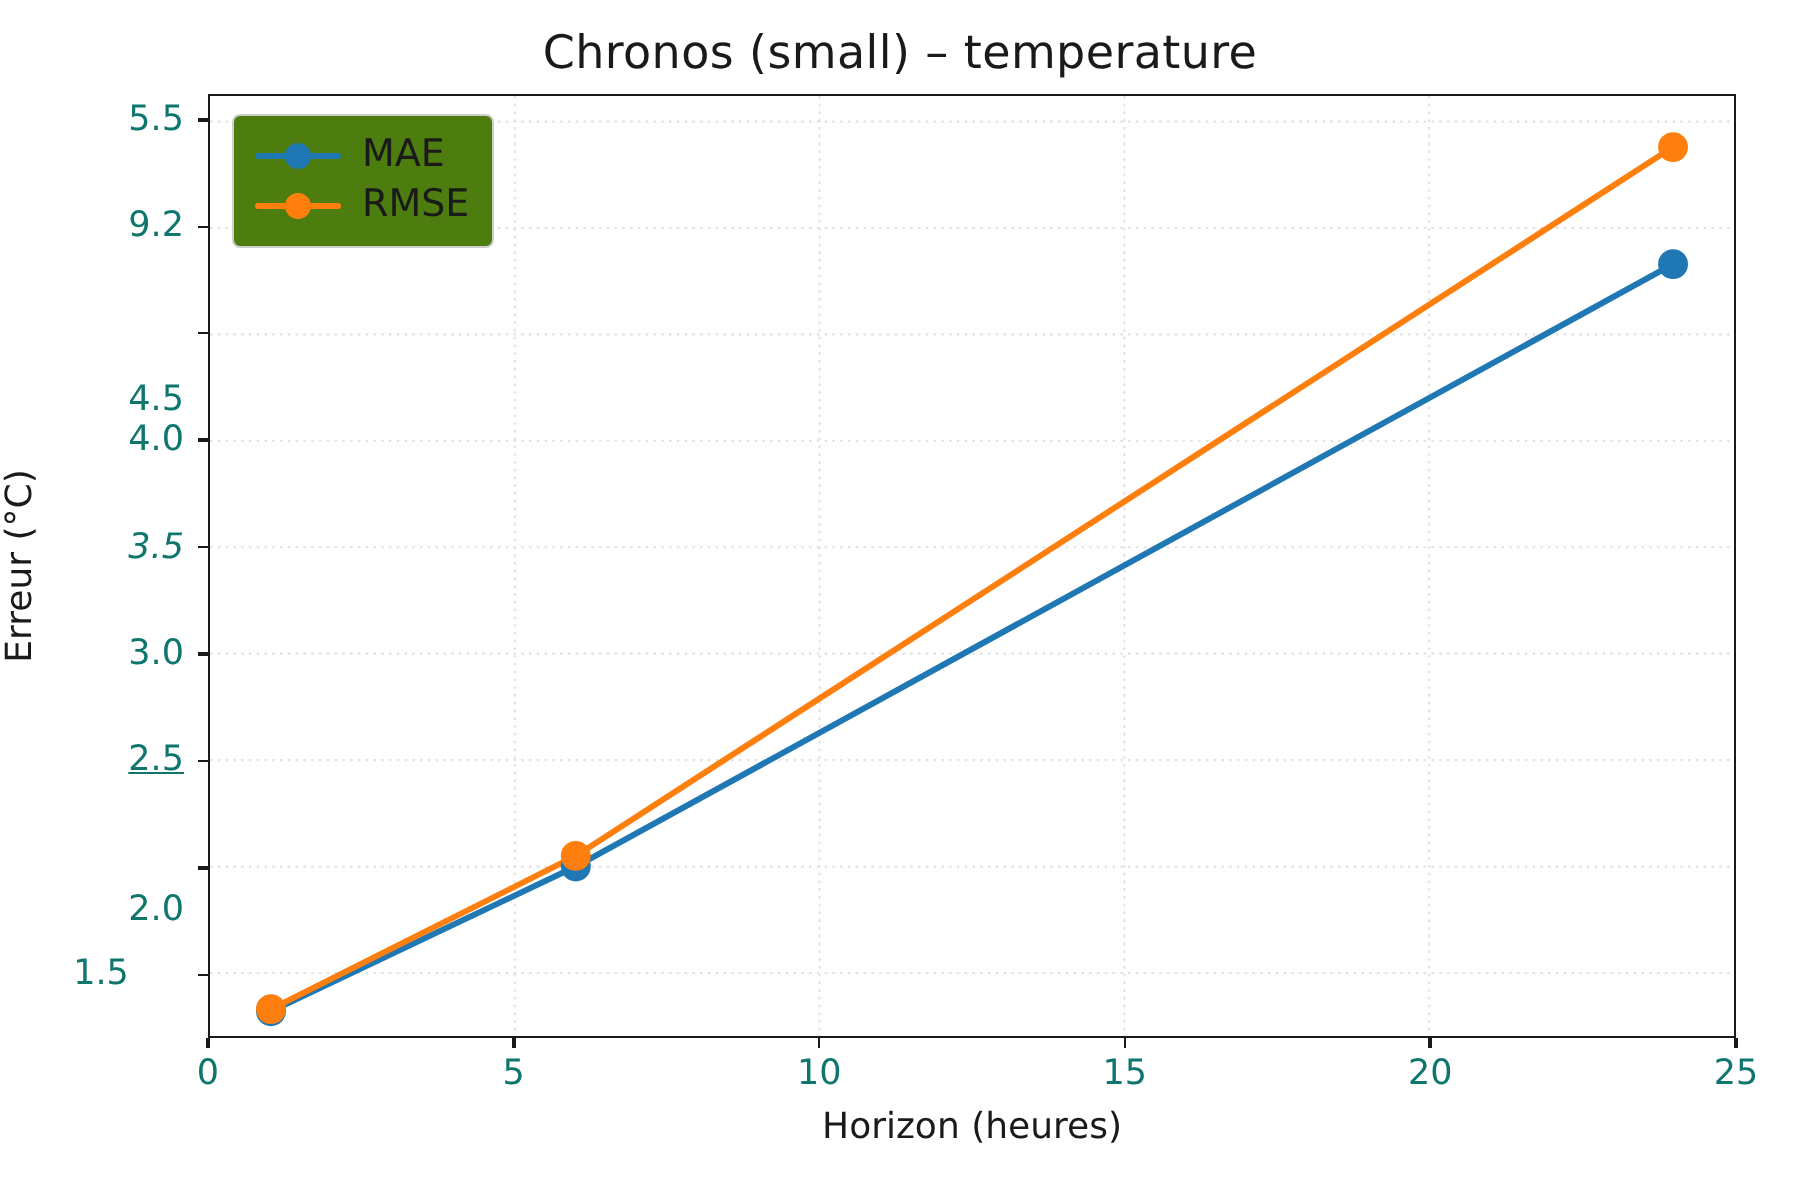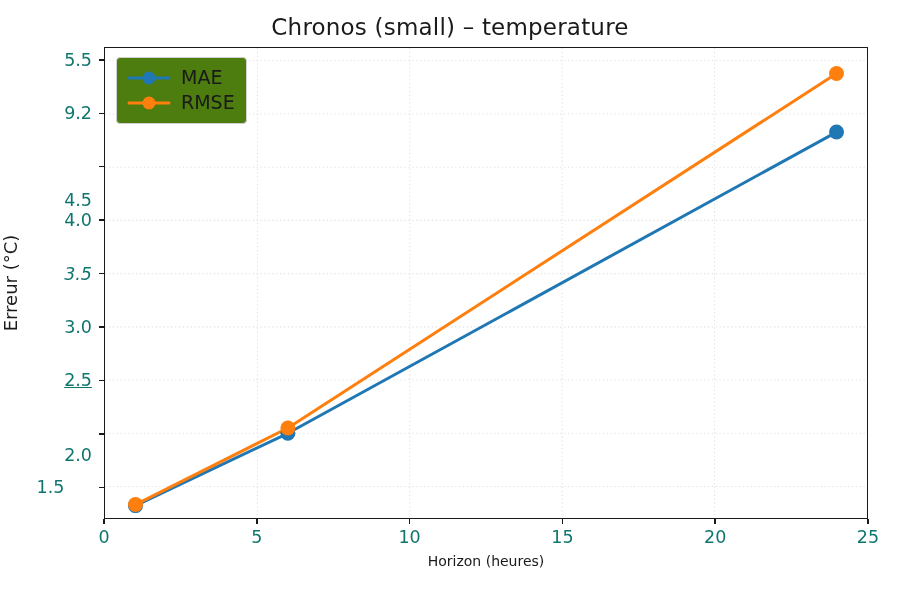"Horizon (heures)" #xlabel { font-size: 14px -> 18px }
